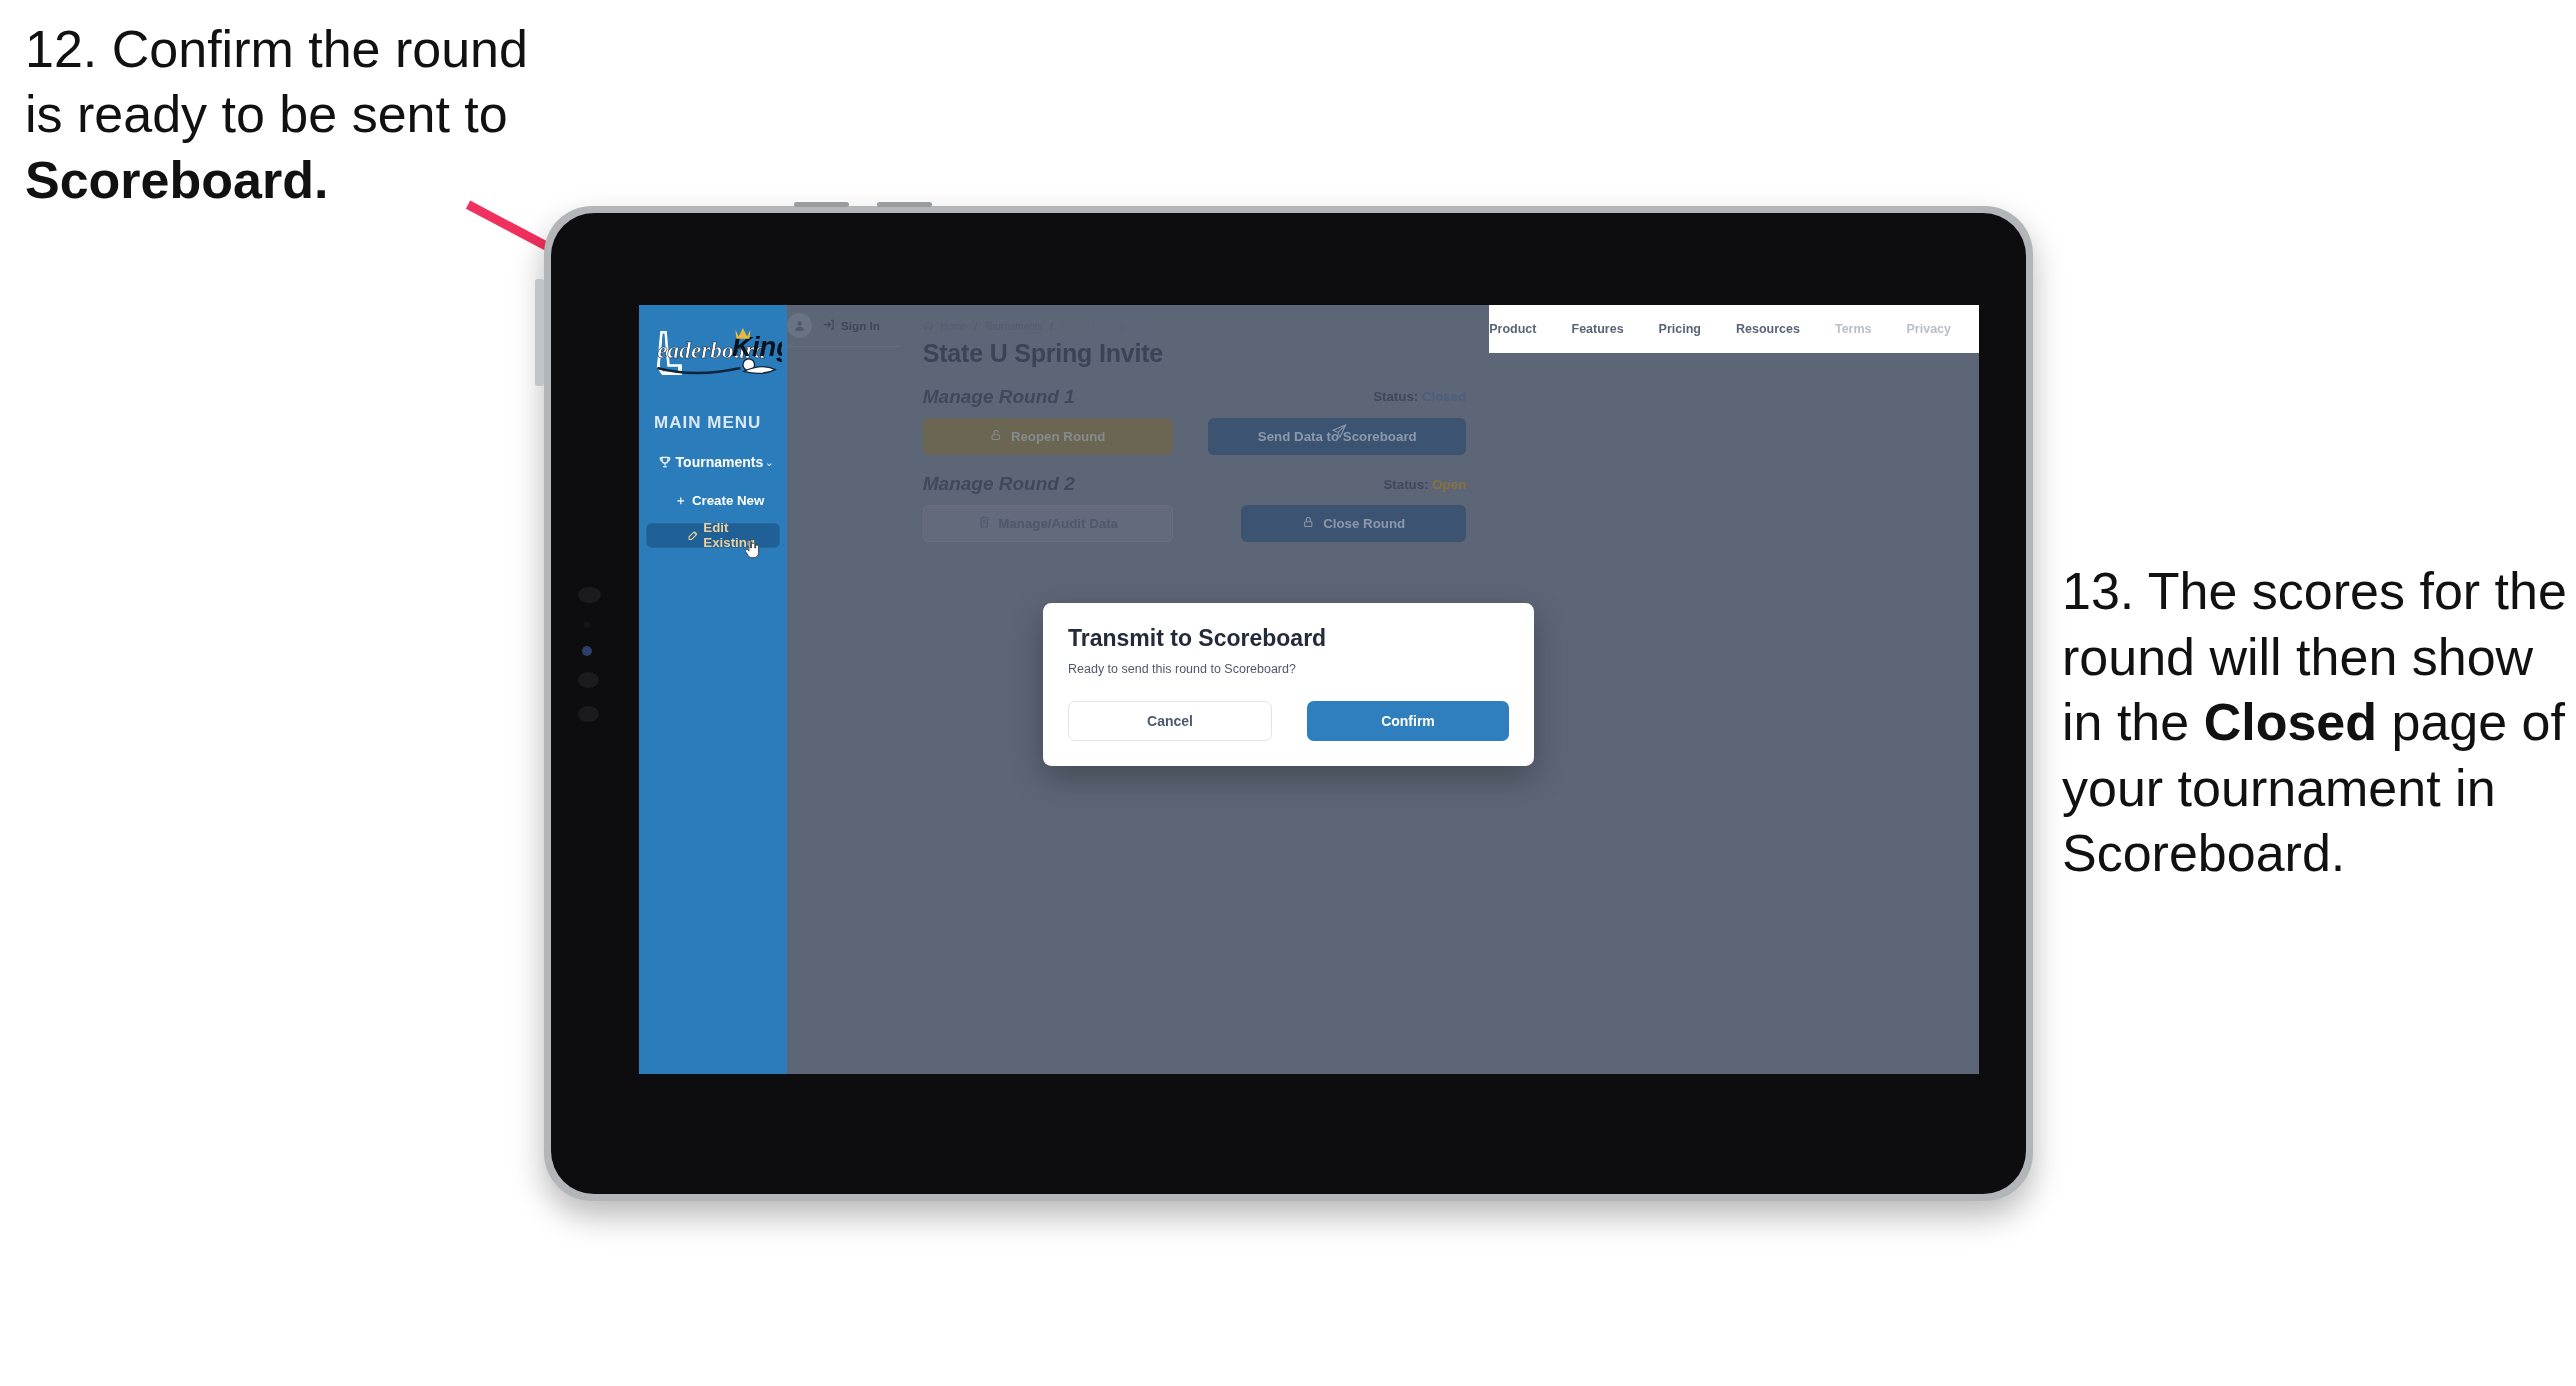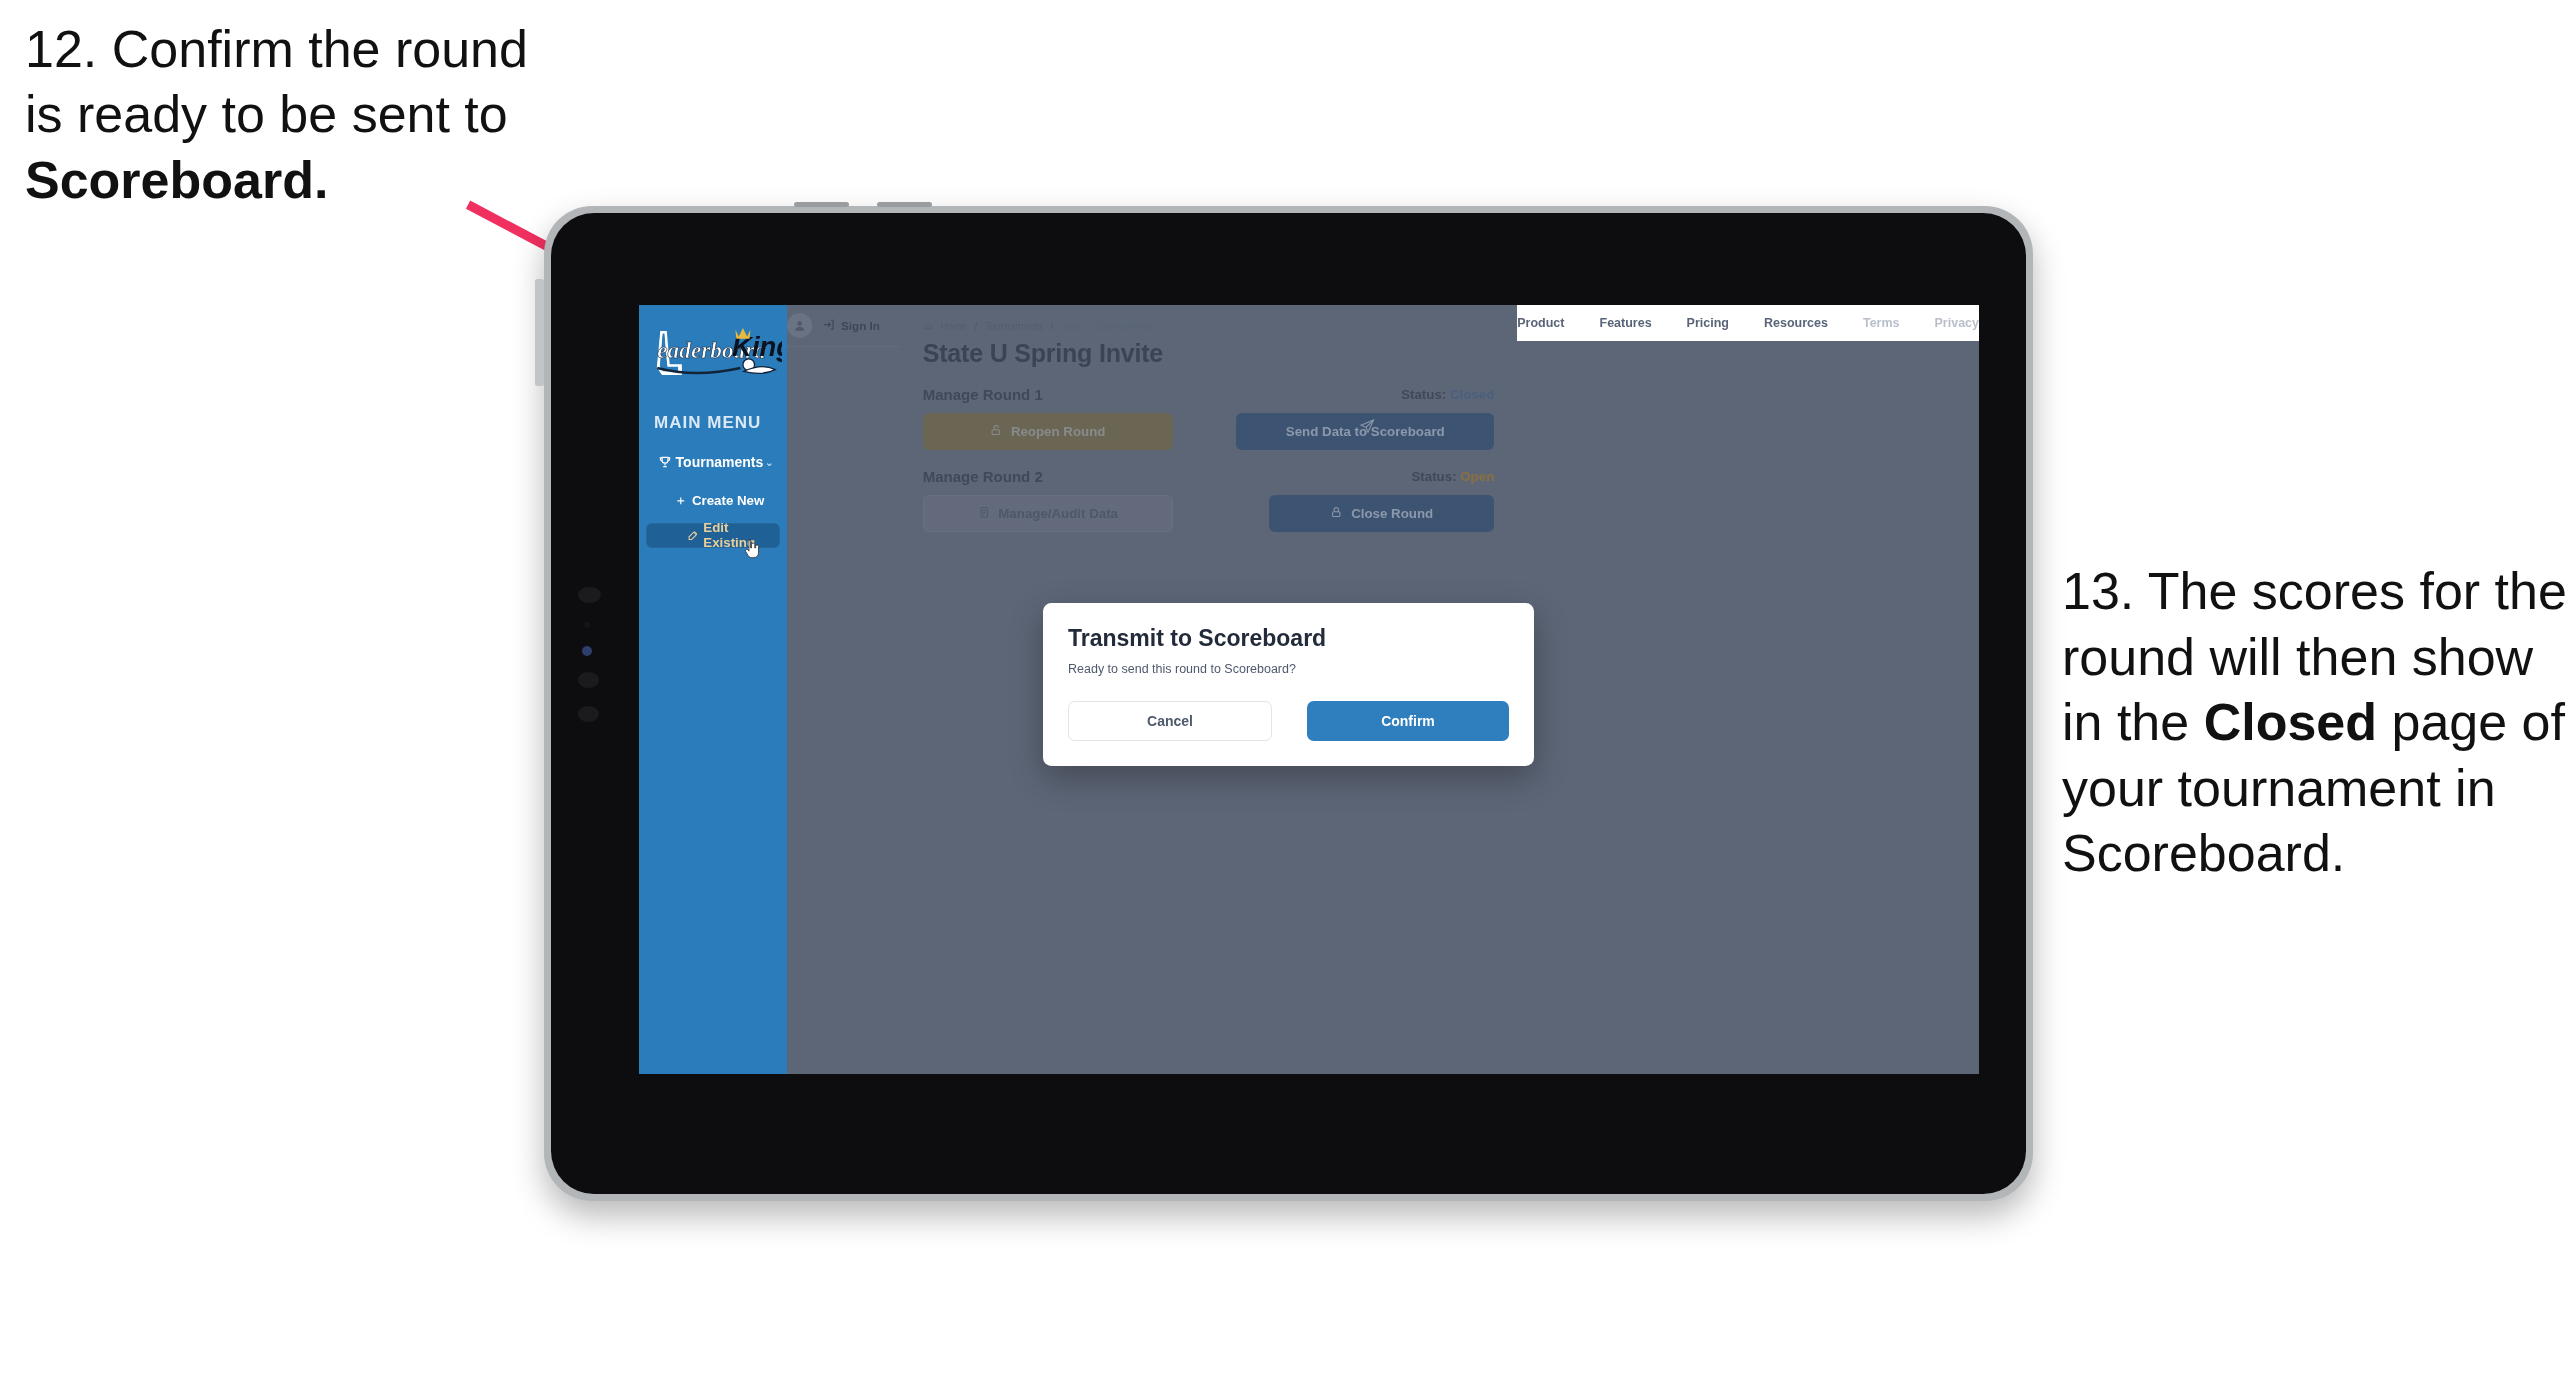"Product" .footer { height: 36px -> 48px; padding-right: none -> 28px }
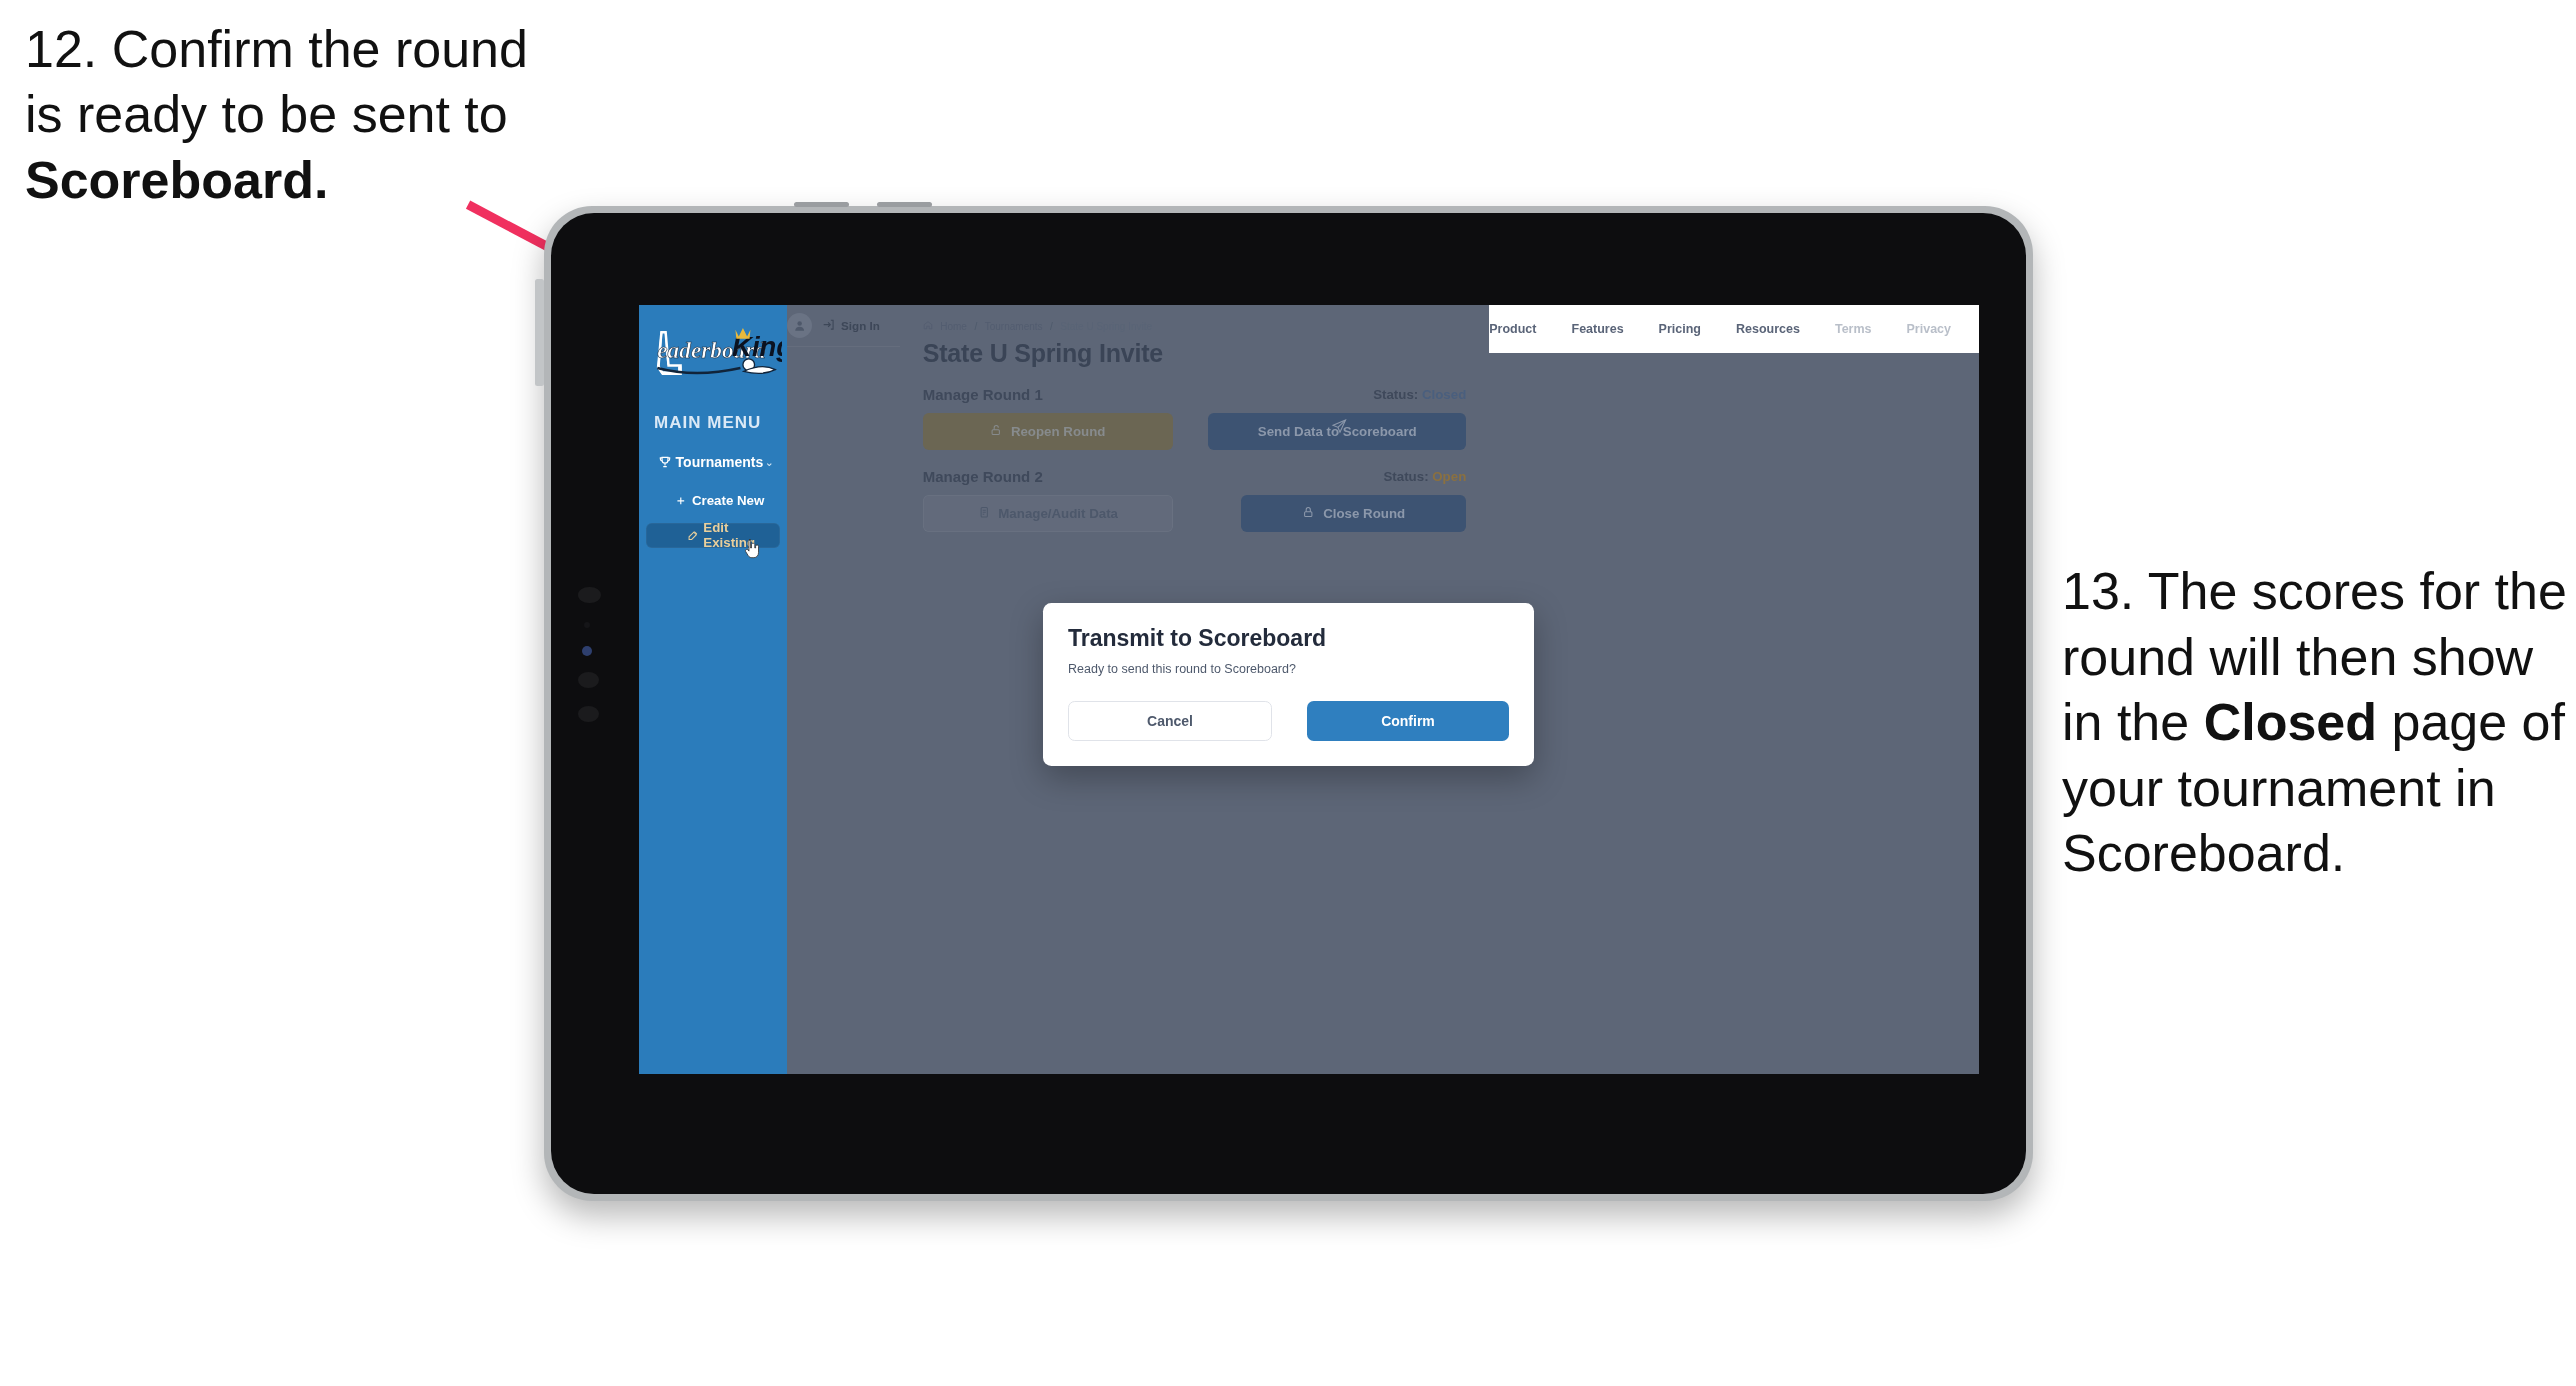"Manage Round 1" .round-name { font-size: 15px -> 19px; font-style: none -> italic }
